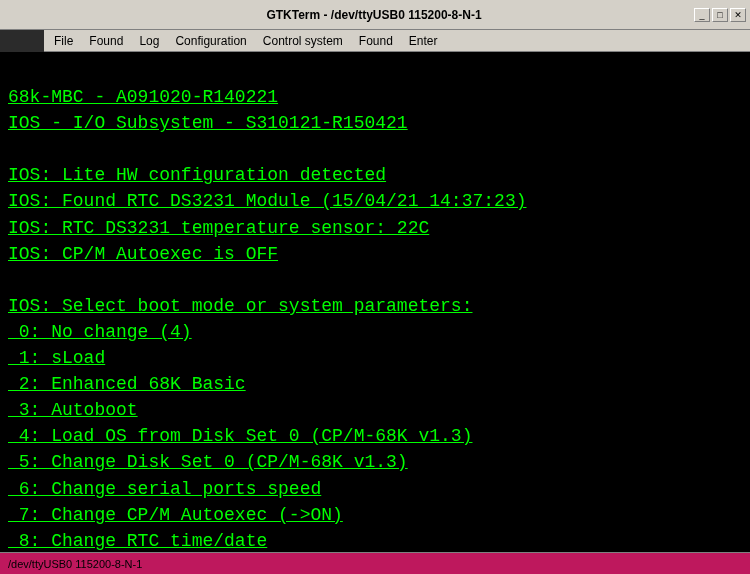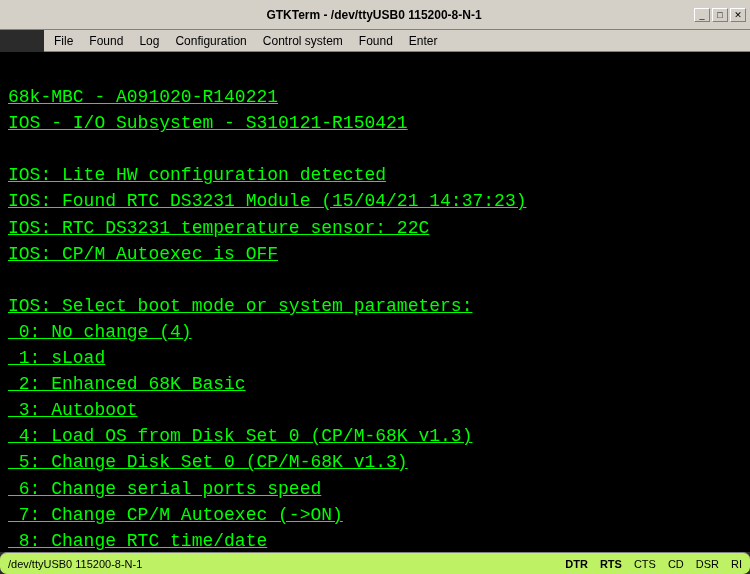"/dev/ttyUSB0 115200-8-N-1" .status-bar { background: #bef264 -> #be185d; border-radius: 7px -> none }
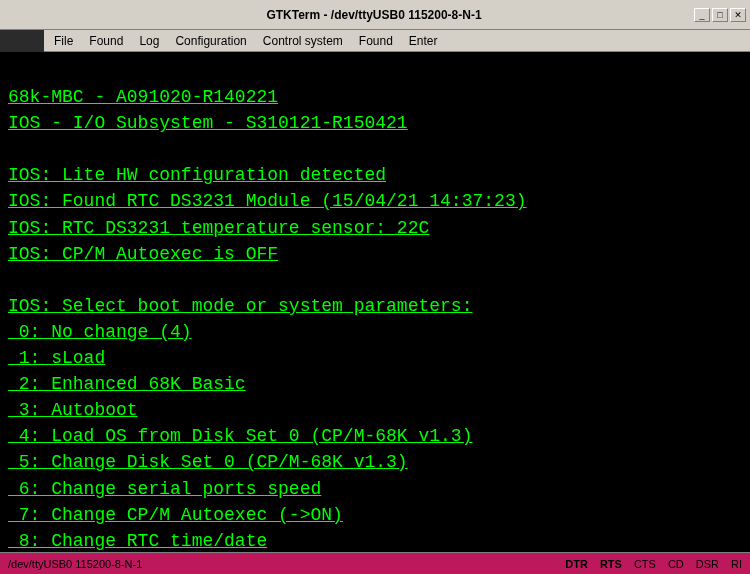"DTR" div.status-right { html: <div> <span>DTR</span> <span>RTS</span> <span>CTS</span> <span>CD</span> <span>DSR</span> <span>RI</span> </div> -> none }
